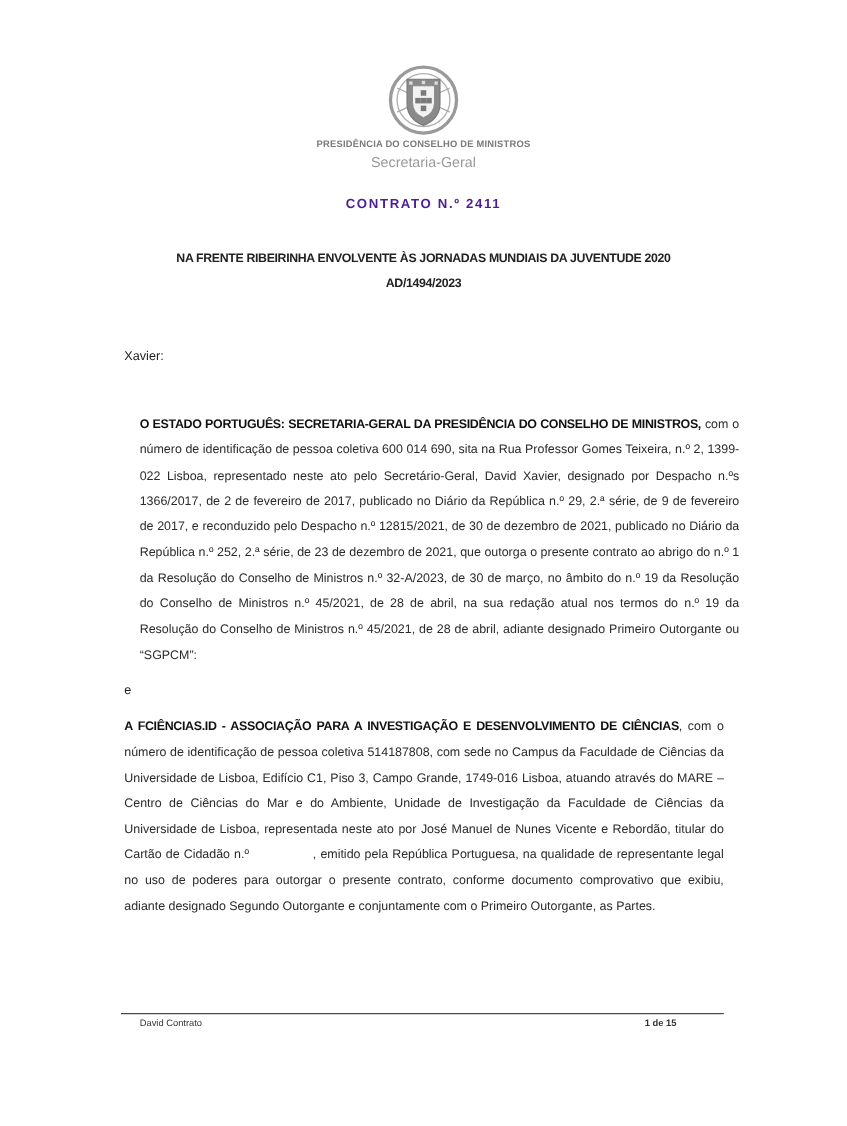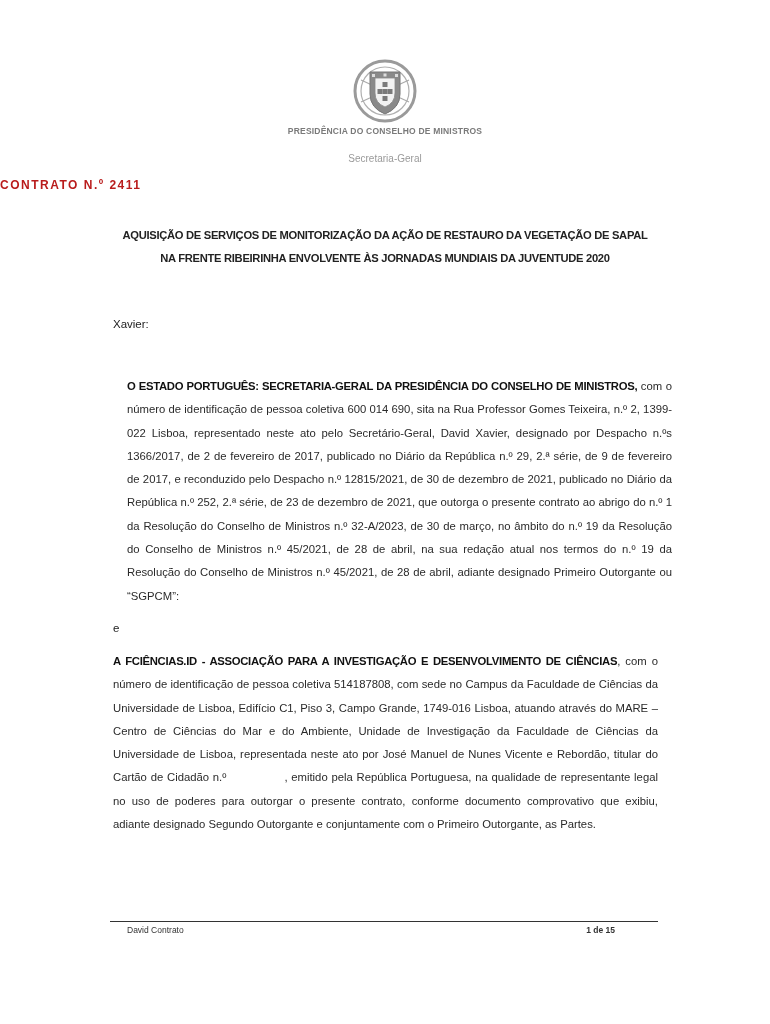"Secretaria-Geral" .org-sub { font-size: 10px -> 13px; margin-top: 17px -> 4px }
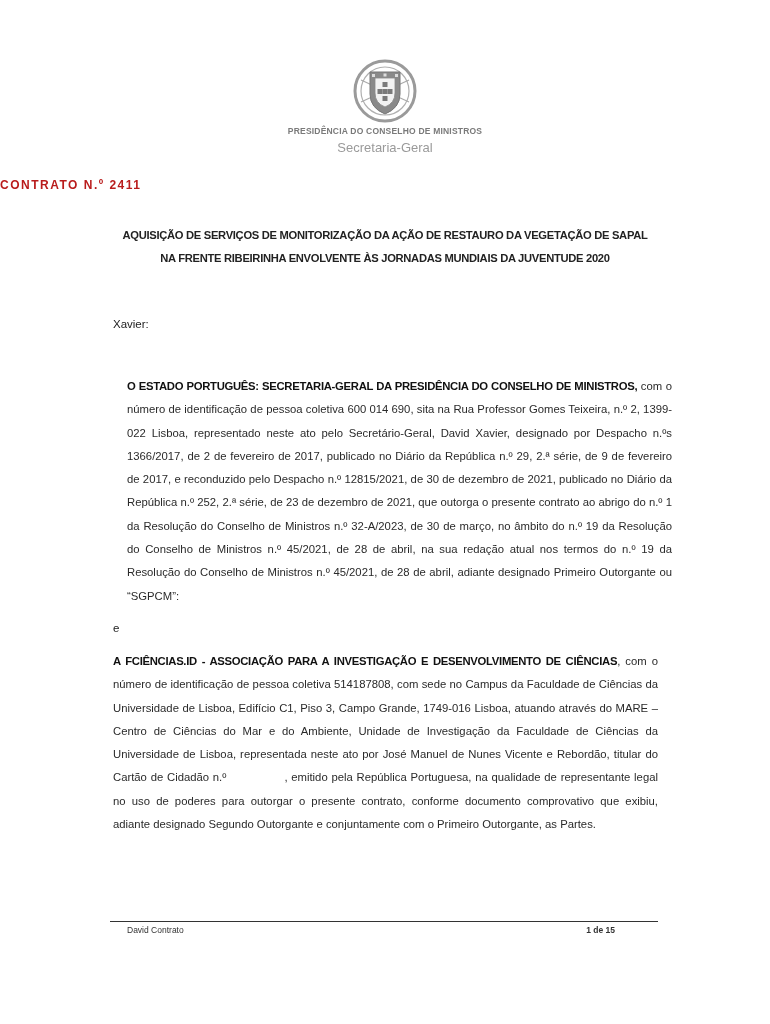"CONTRATO N.º 2411" .contract-no { color: #b91c1c -> #4c1d95; text-align: none -> center }
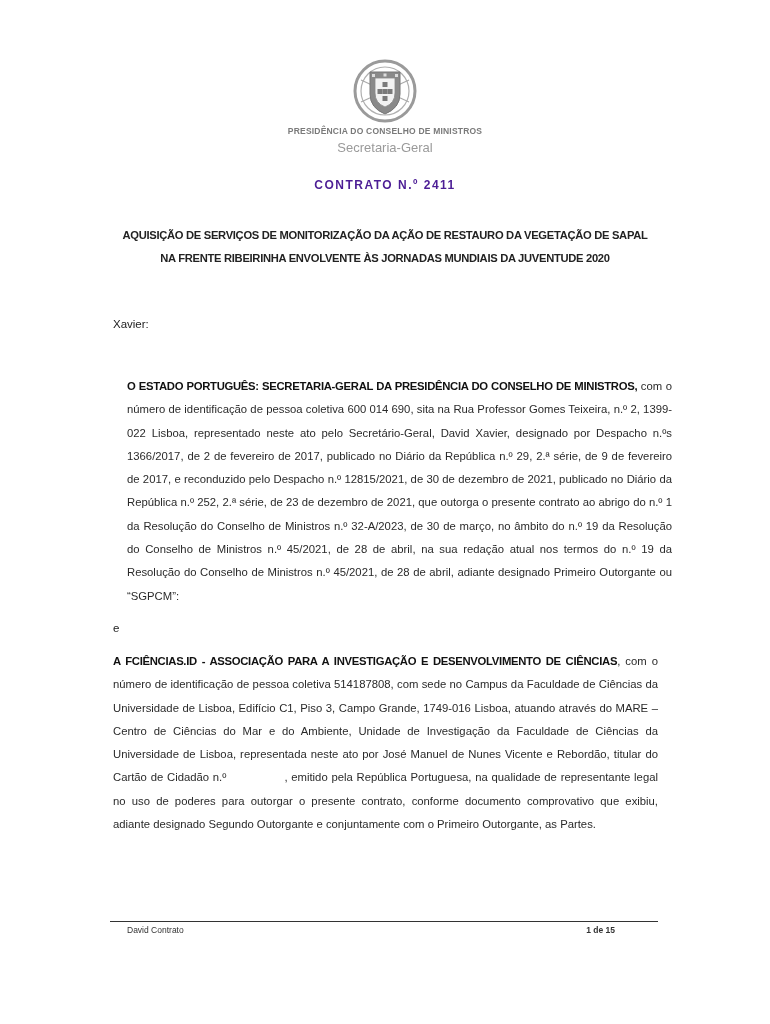"AQUISIÇÃO DE SERVIÇOS DE MONITORIZAÇÃO" div { html: <div>AQUISIÇÃO DE SERVIÇOS DE MONITORIZAÇÃO DA AÇÃO DE RESTAURO DA VEGETAÇÃO DE SAPAL</div> -> none }
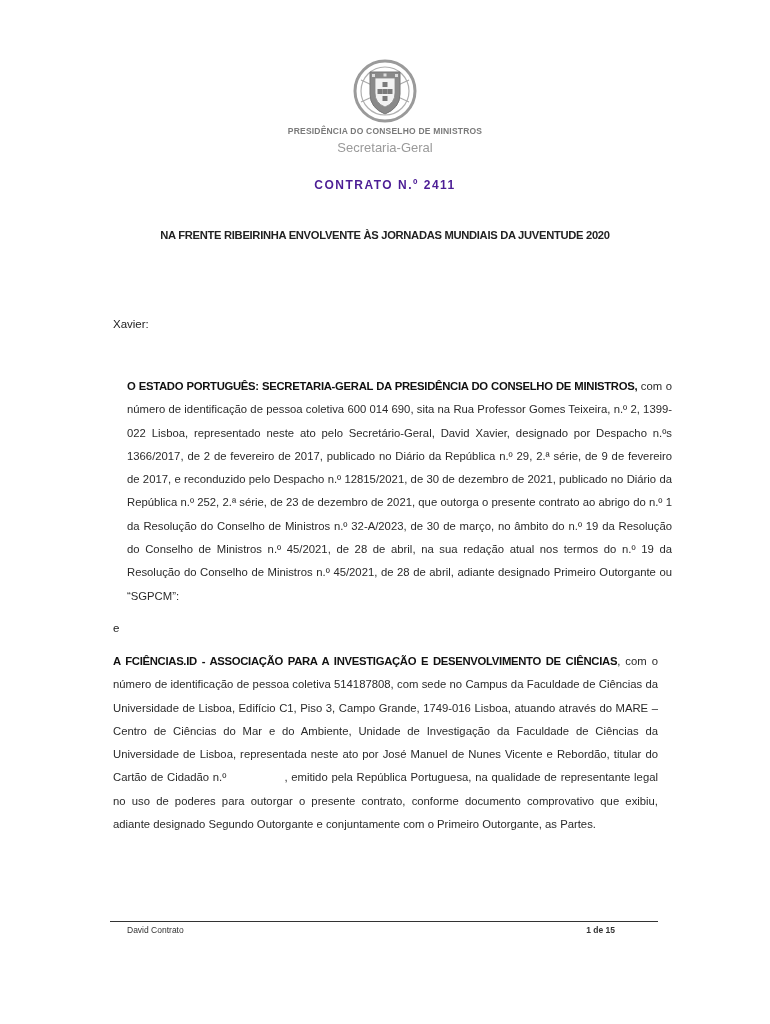"AD/1494/2023" div { html: none -> <div>AD/1494/2023</div> }
